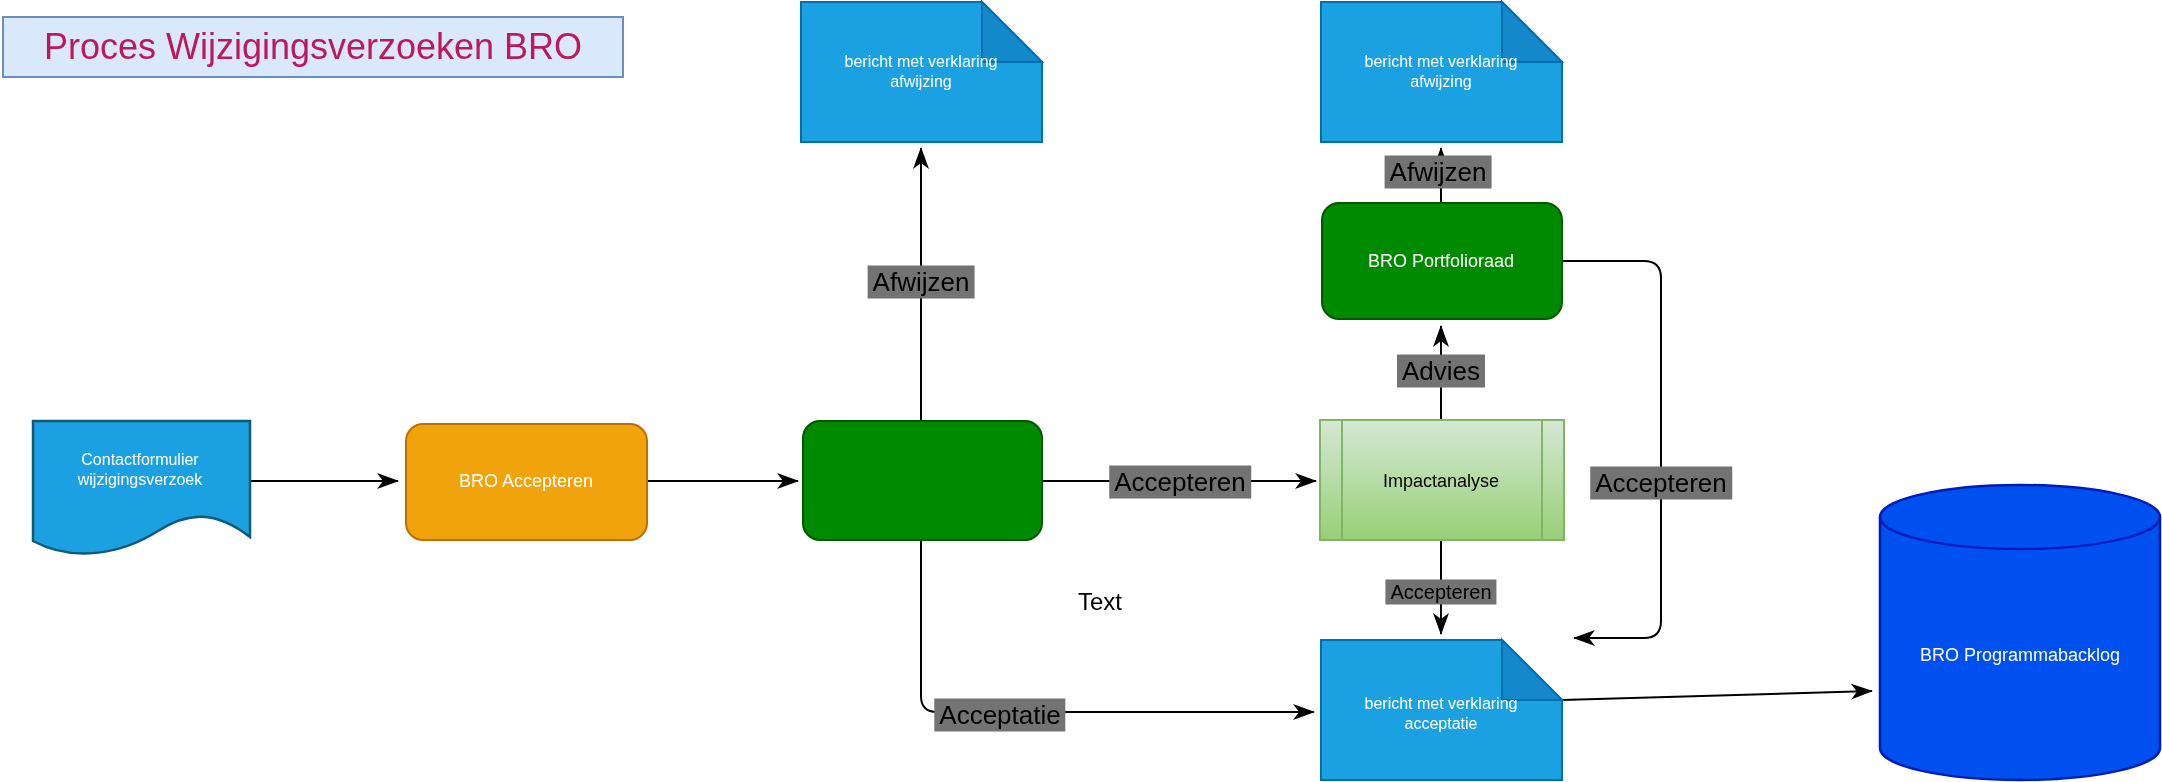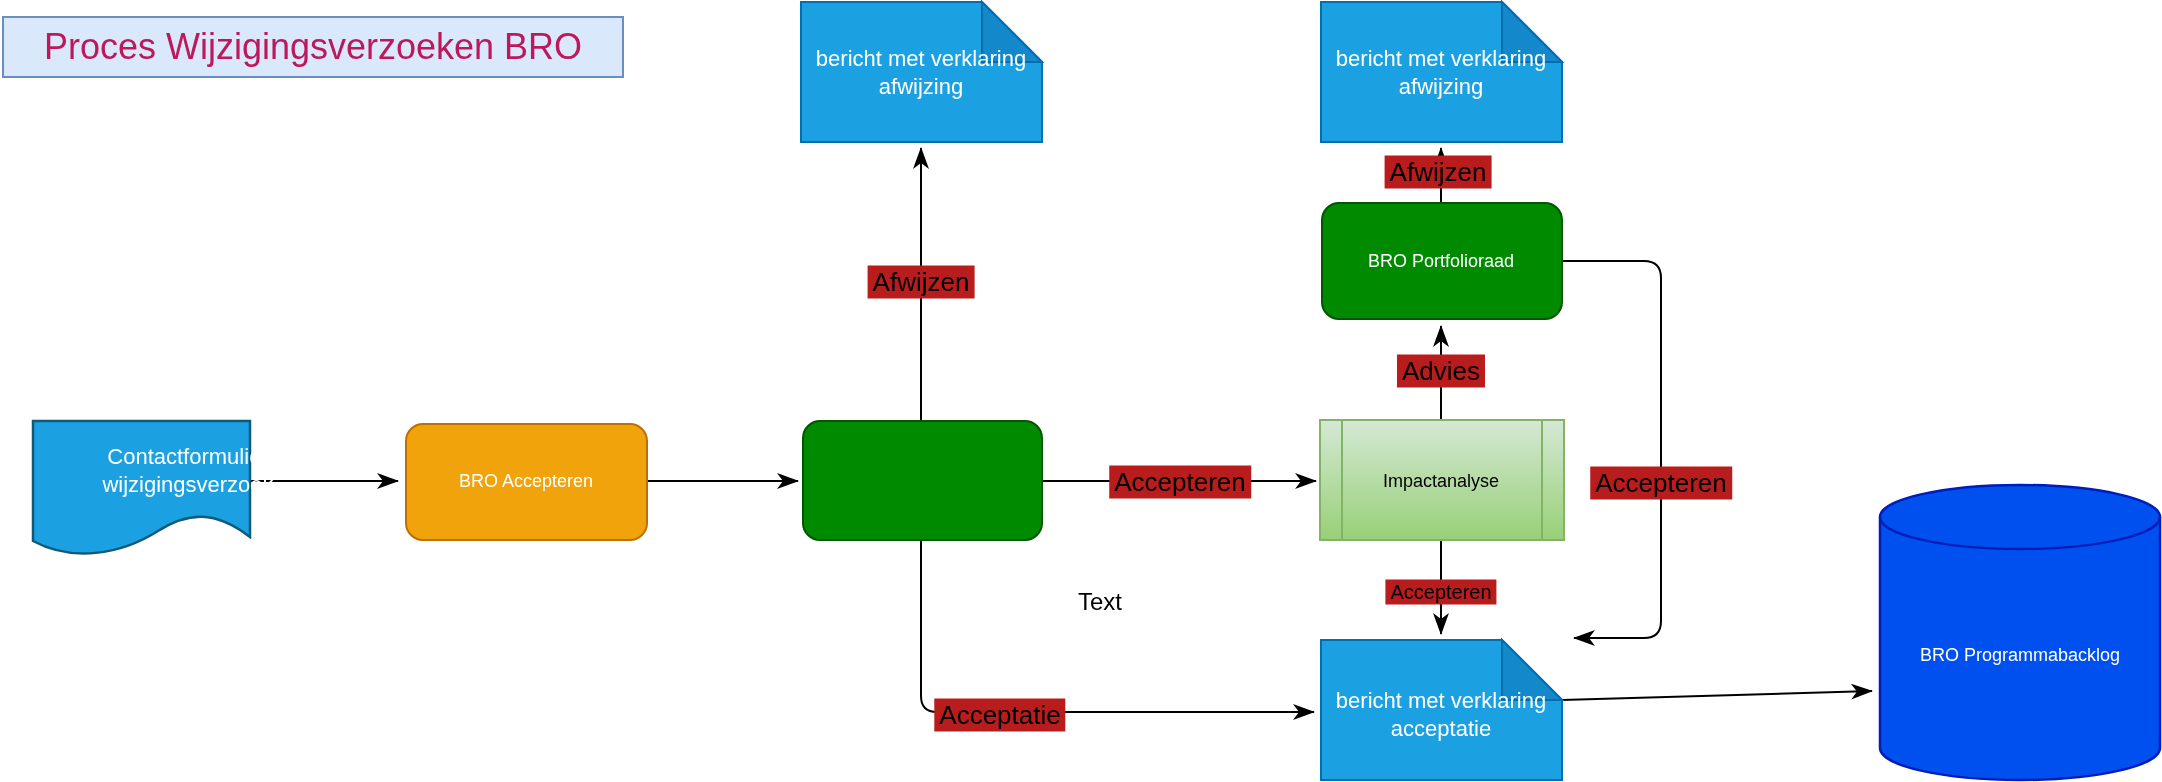"bericht met verklaring afwijzing" .note-label { font-size: 22px -> 16px }
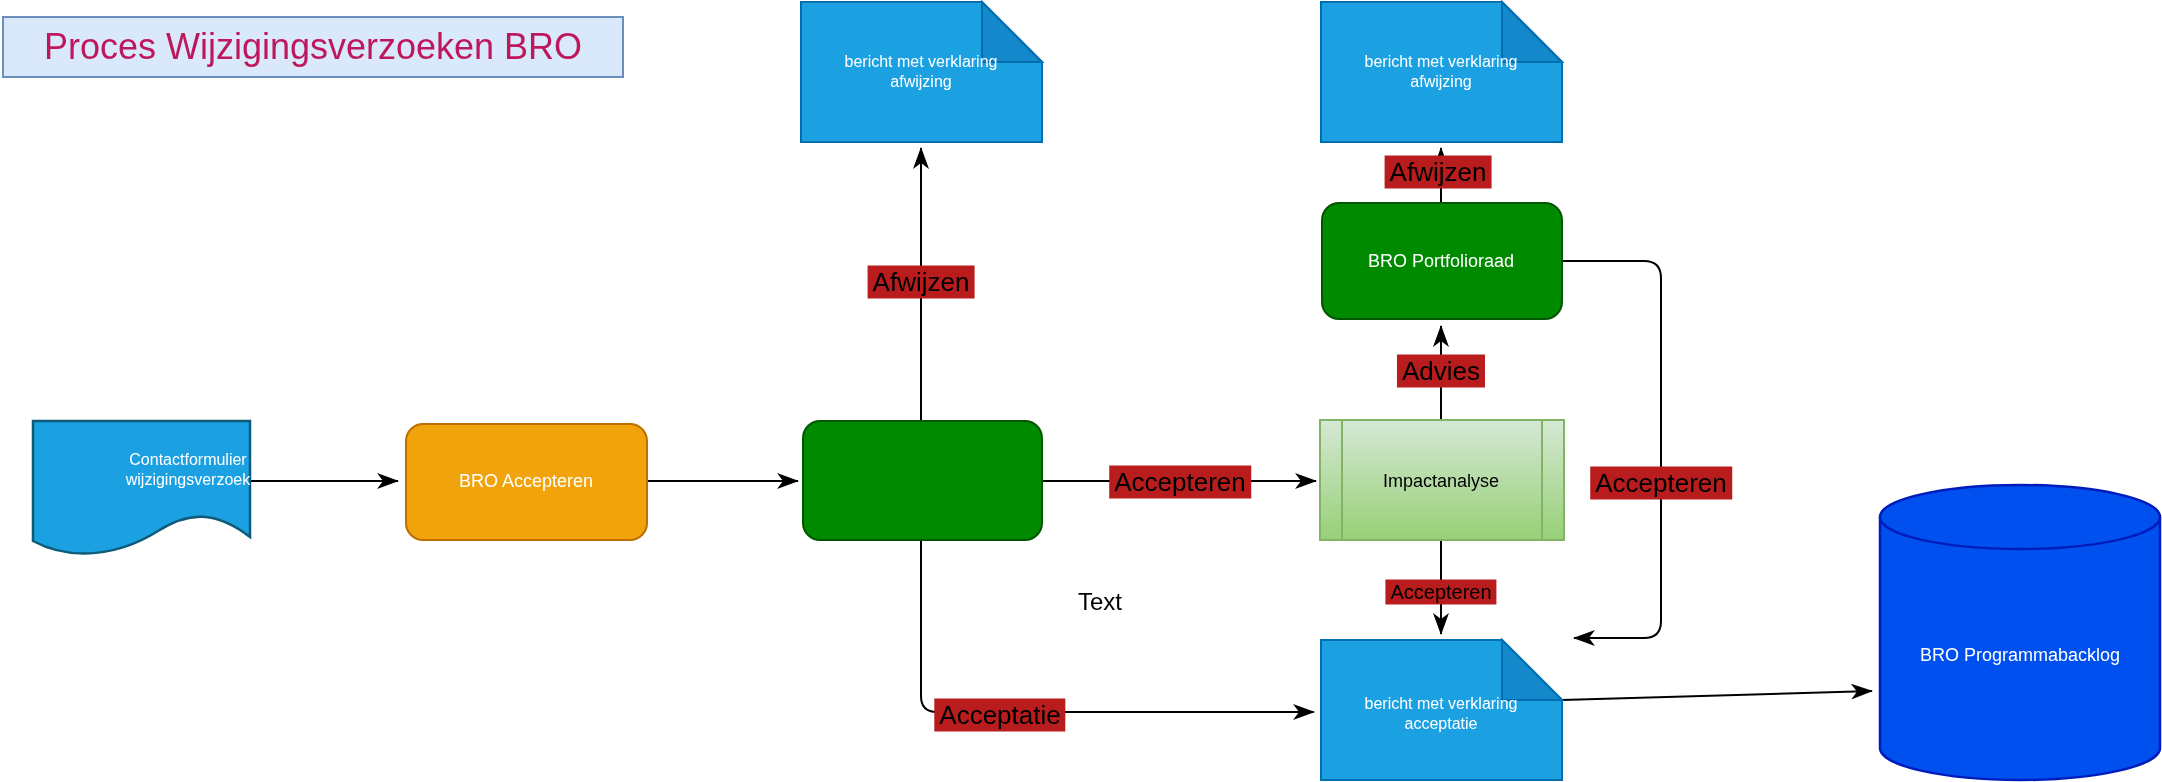"Afwijzen" .edge-label { background: #b91c1c -> #737373 }
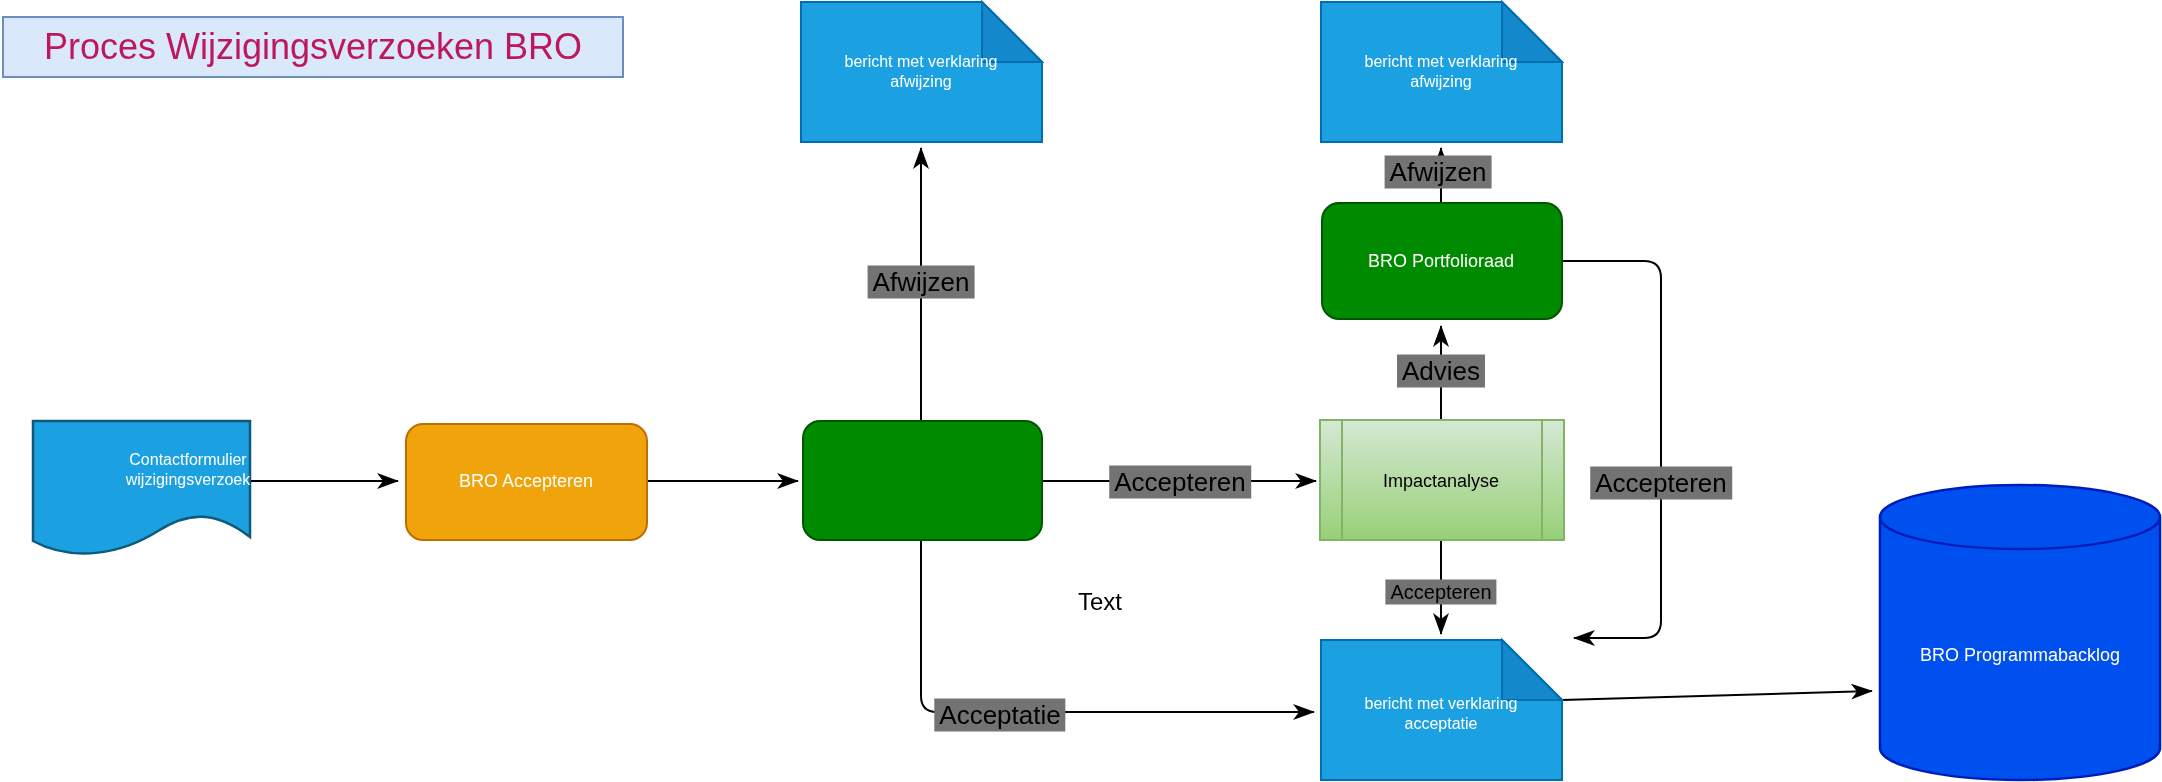"Contactformulier wijzigingsverzoek" div.node-label { margin-left: 48px -> none }
